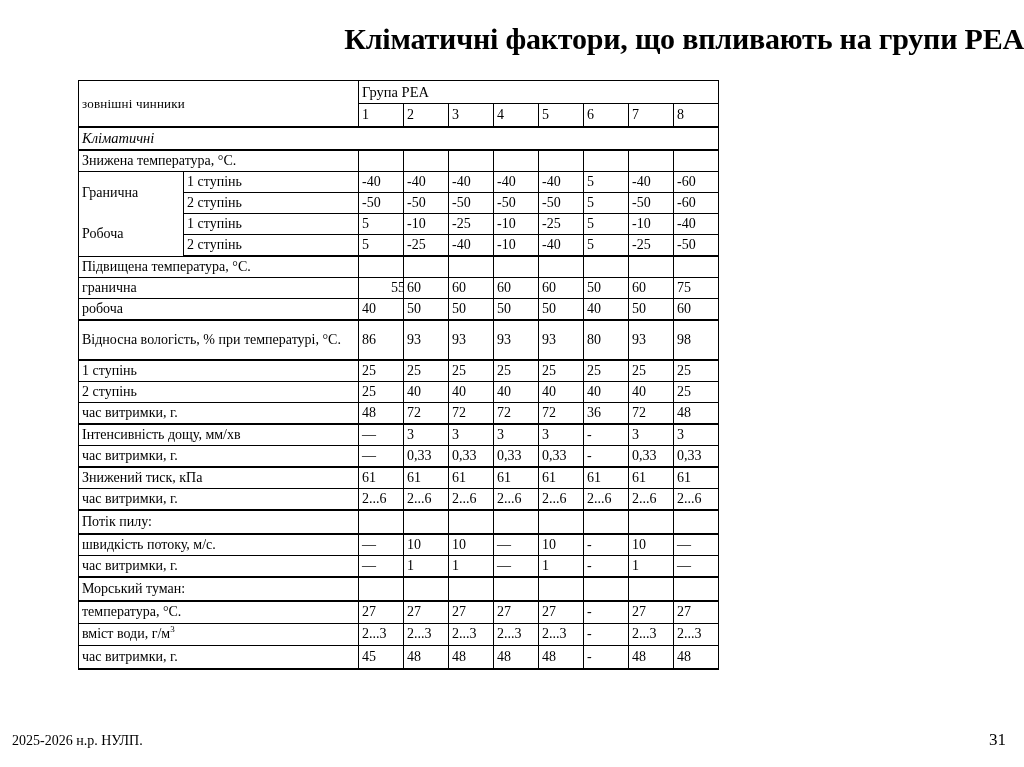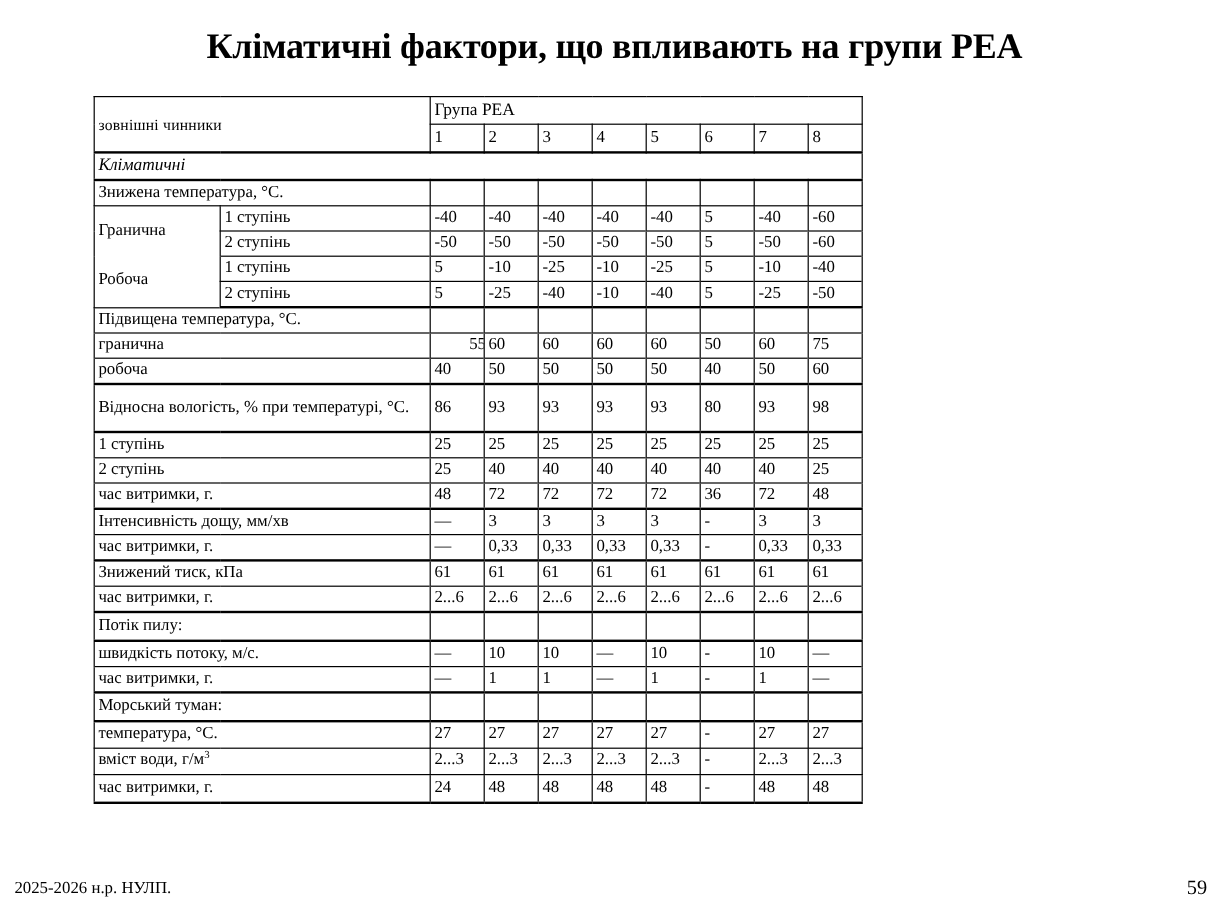"Кліматичні фактори, що впливають на" .slide-title { text-align: center -> right }
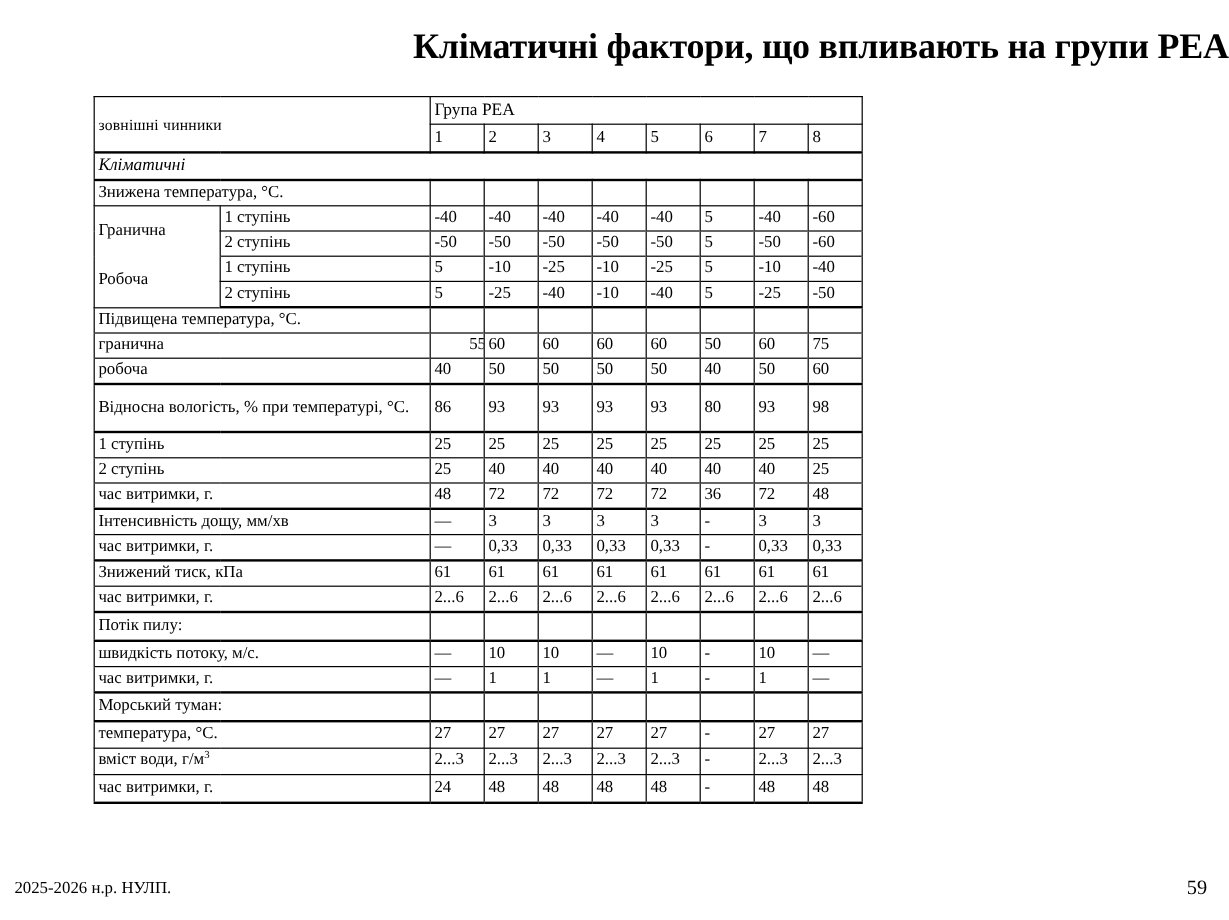"24" td.num { text: 24 -> 45 }
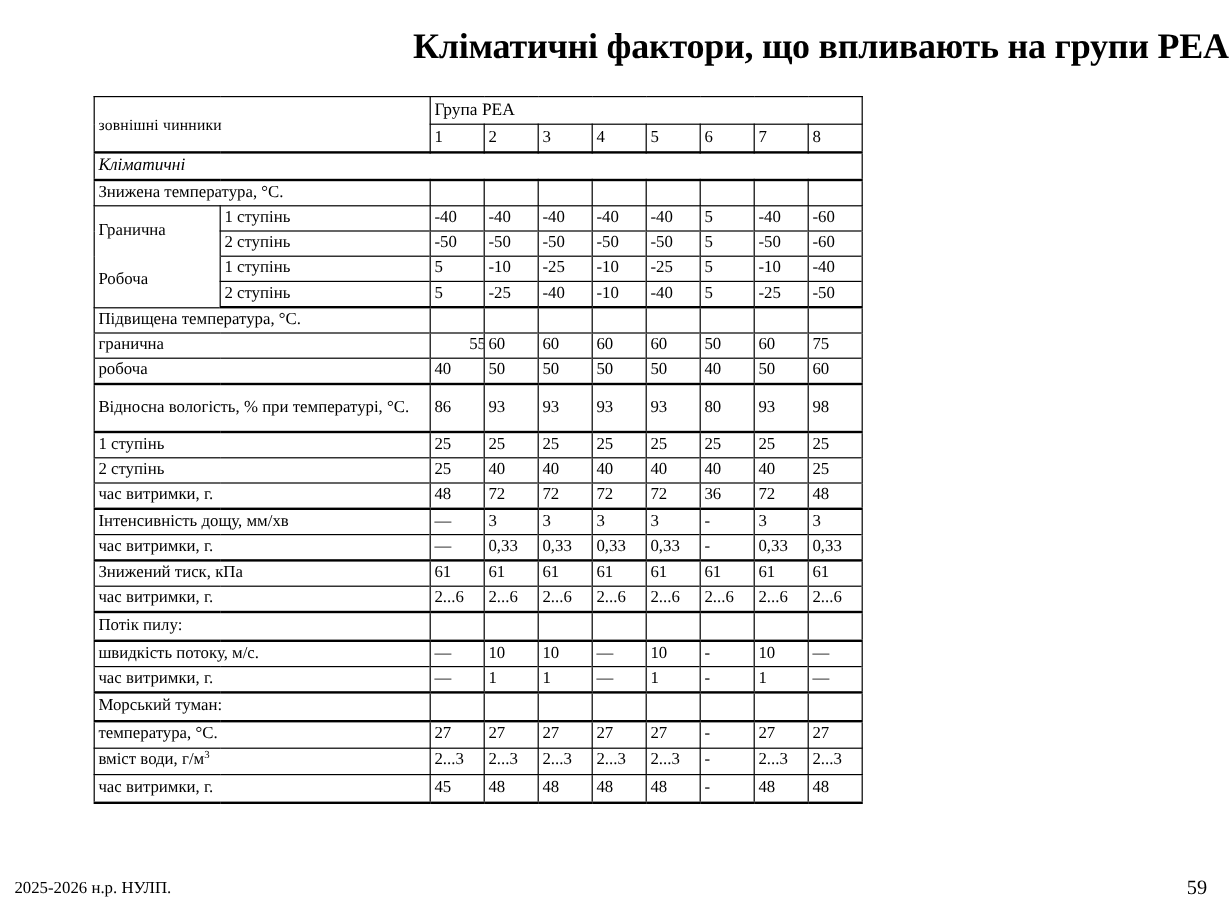"59" div.footer-page { text: 59 -> 31 }
